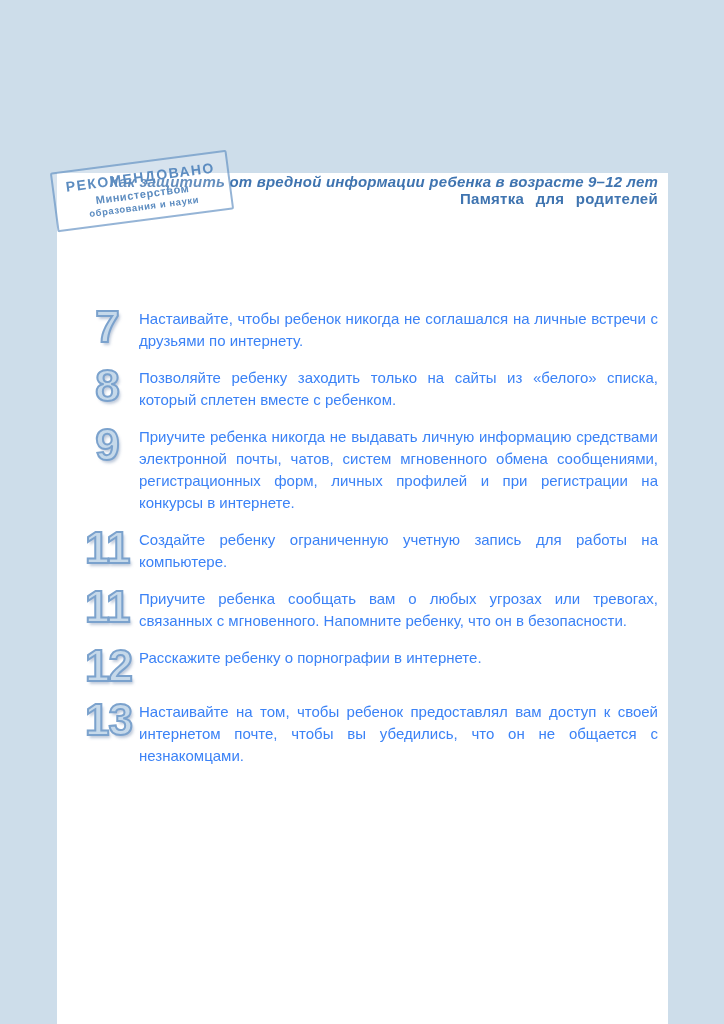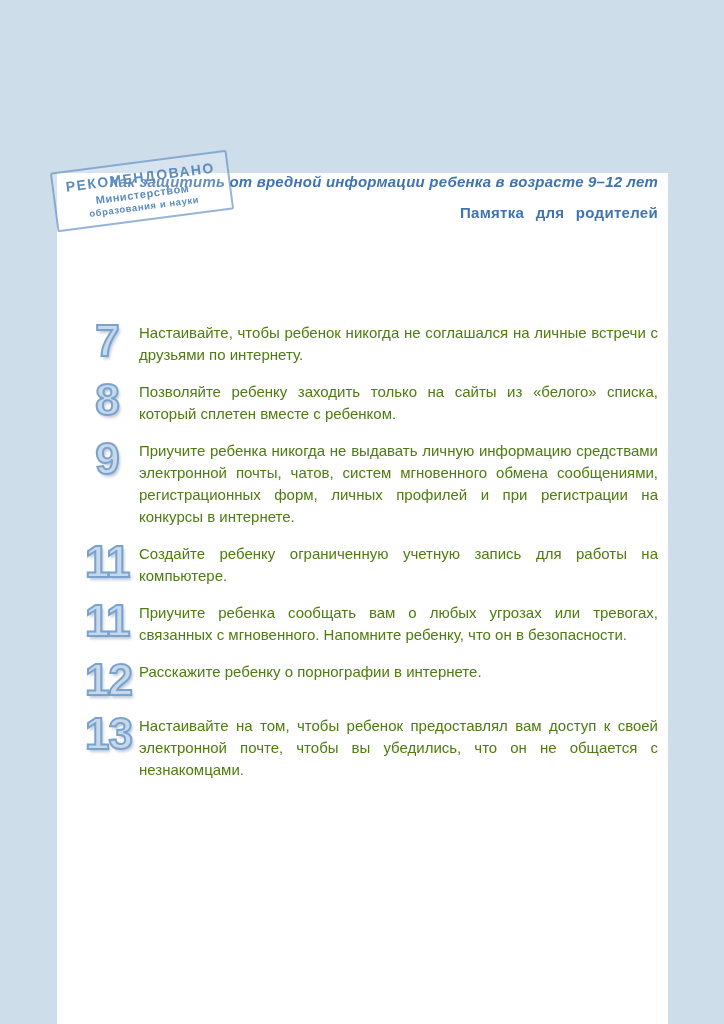"Памятка для родителей" .subtitle { margin-top: 14px -> none }
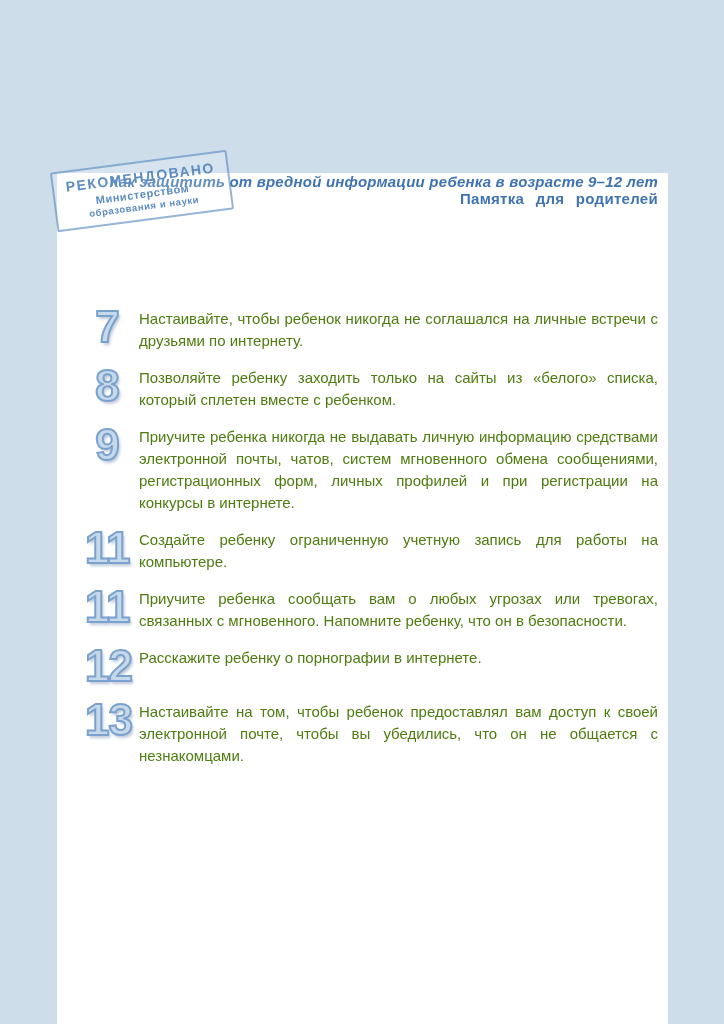"Настаивайте, чтобы ребенок никогда не" .txt { color: #4d7c0f -> #3b82f6 }
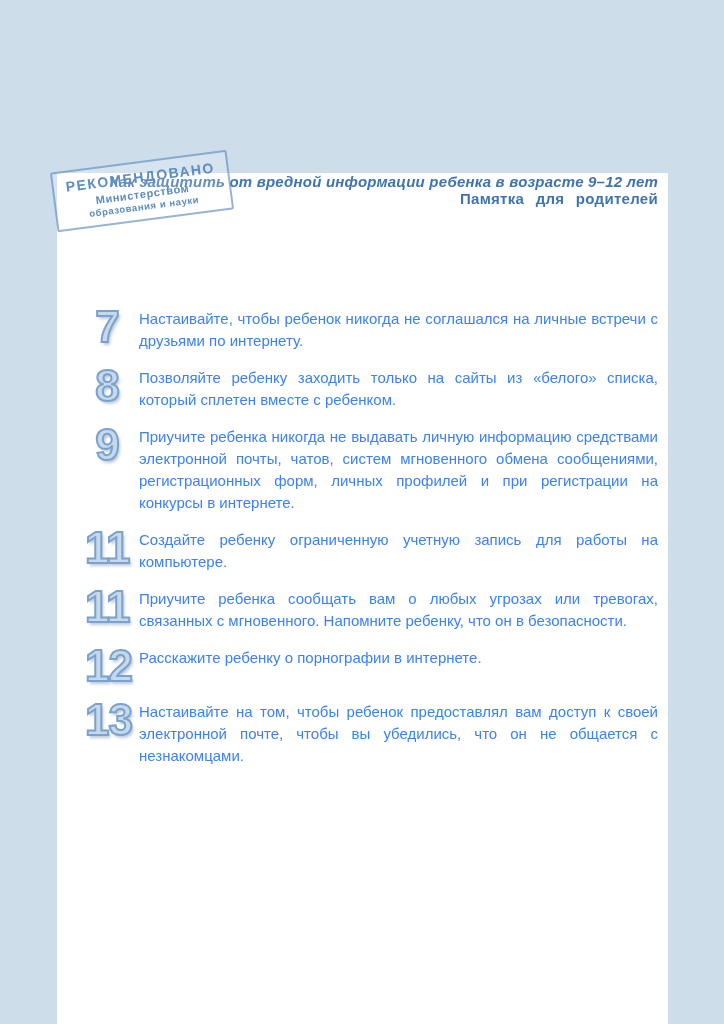"Настаивайте на том, чтобы ребенок" div.txt { text: электронной -> интернетом }
